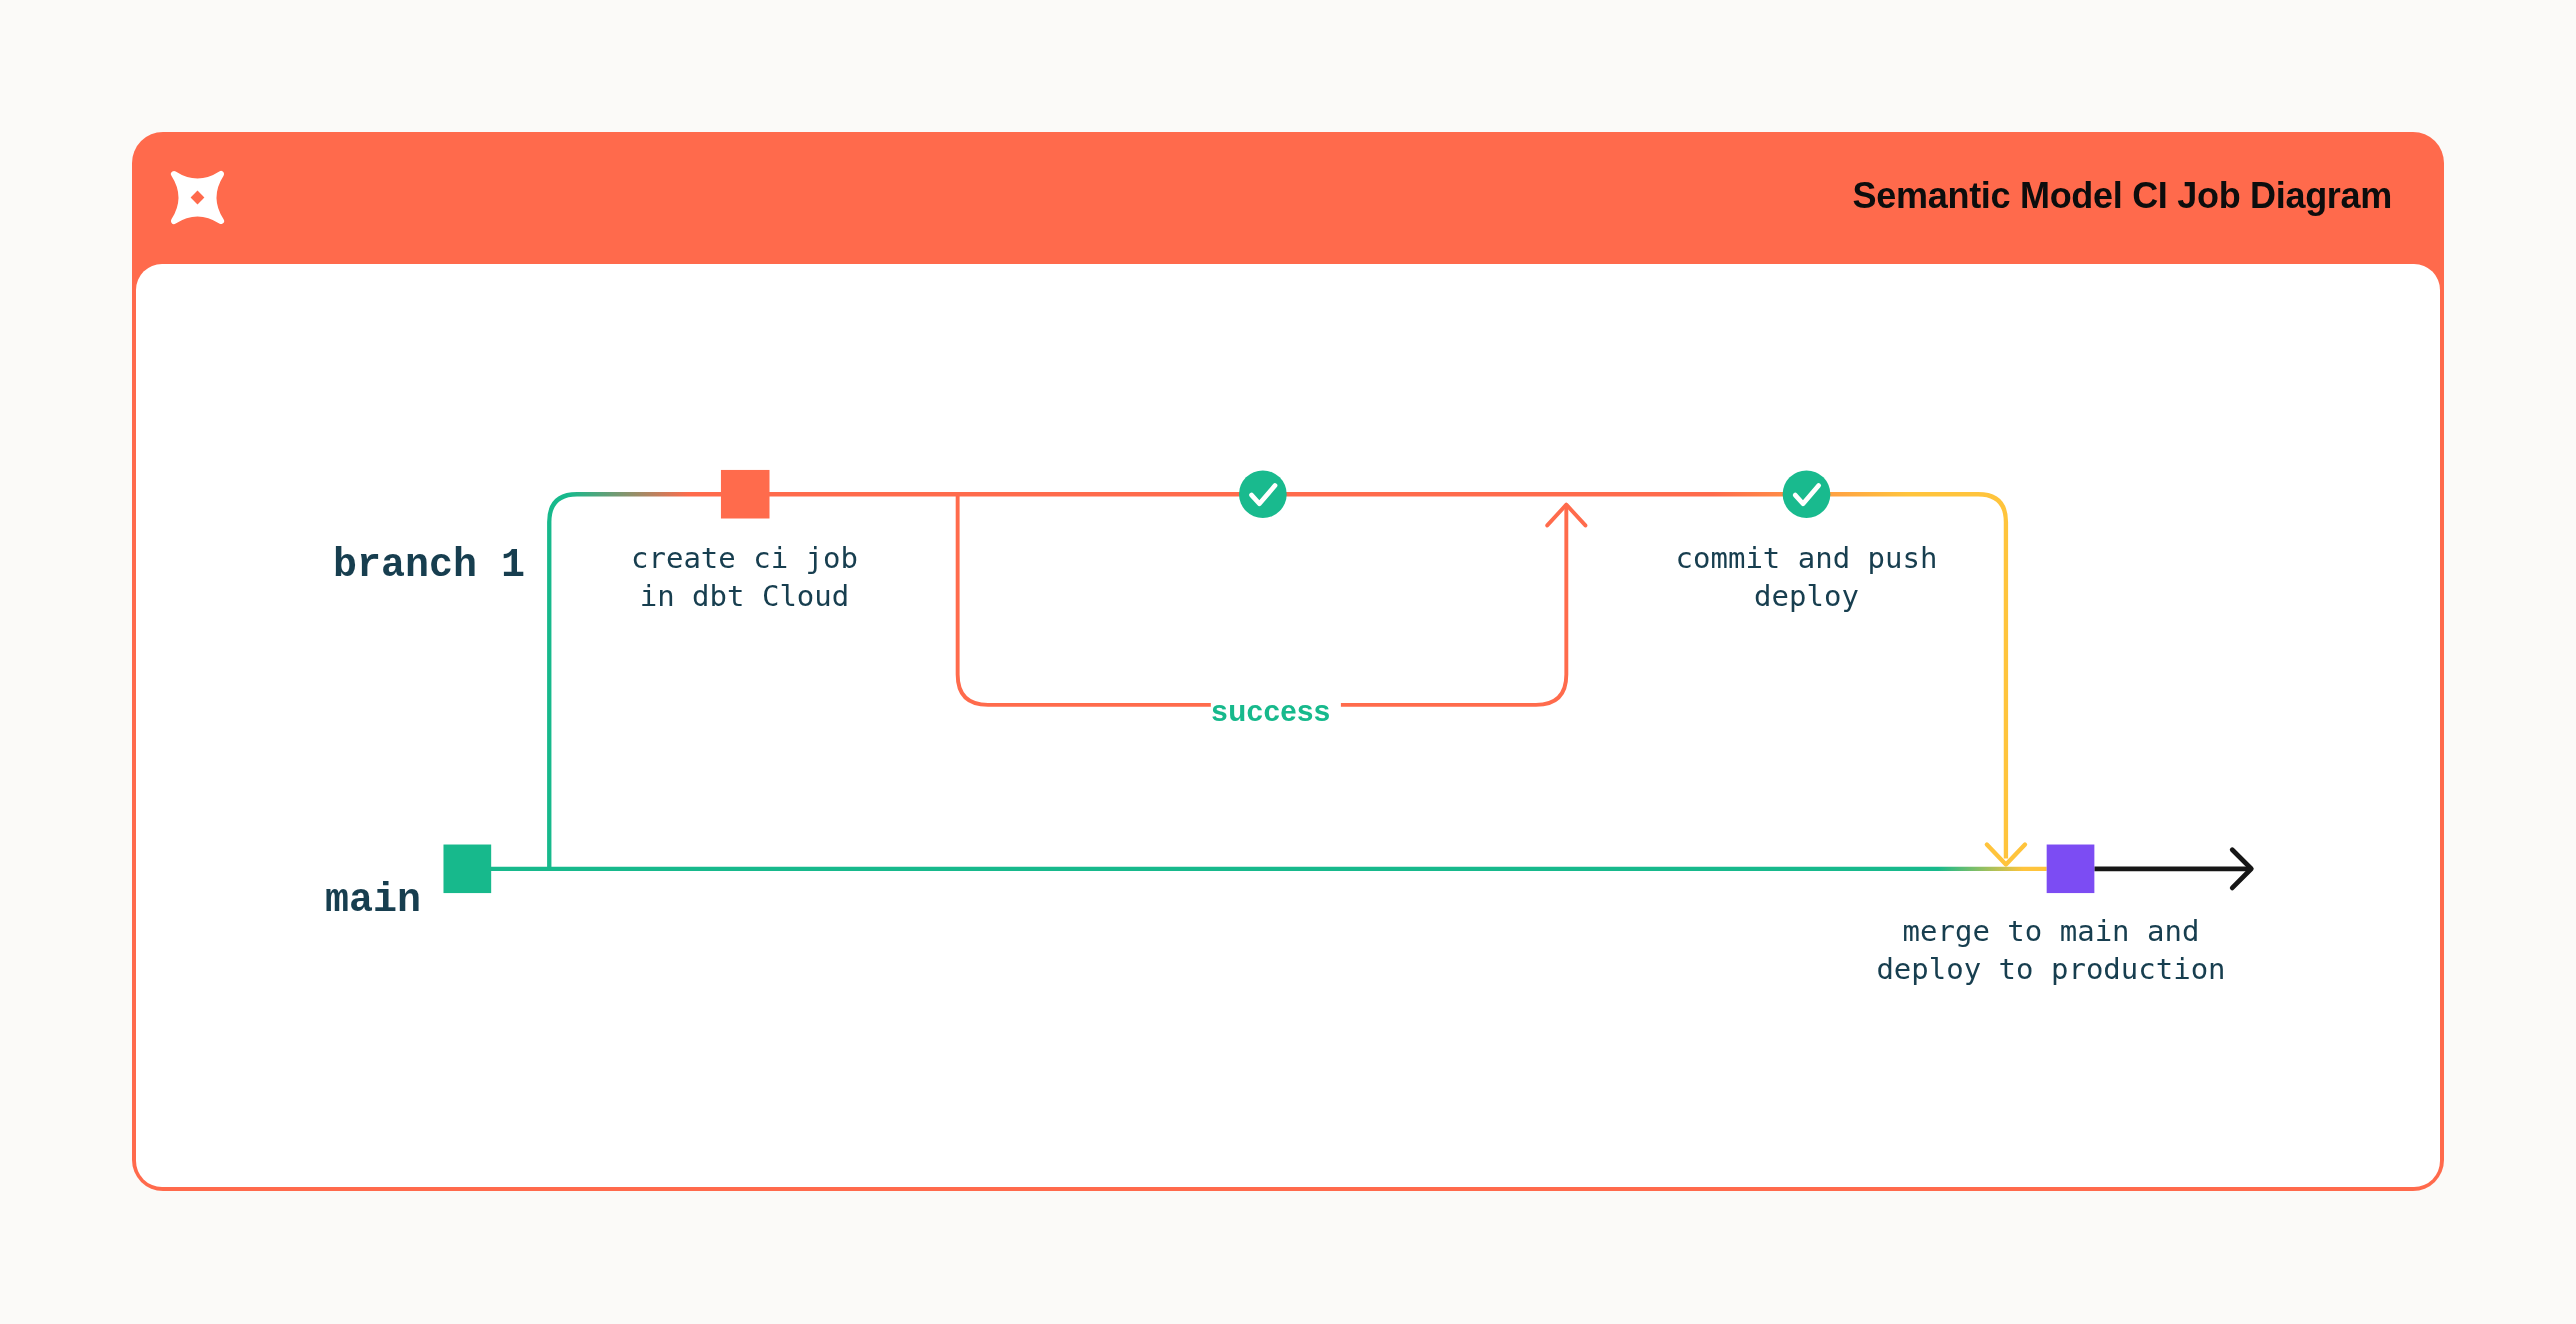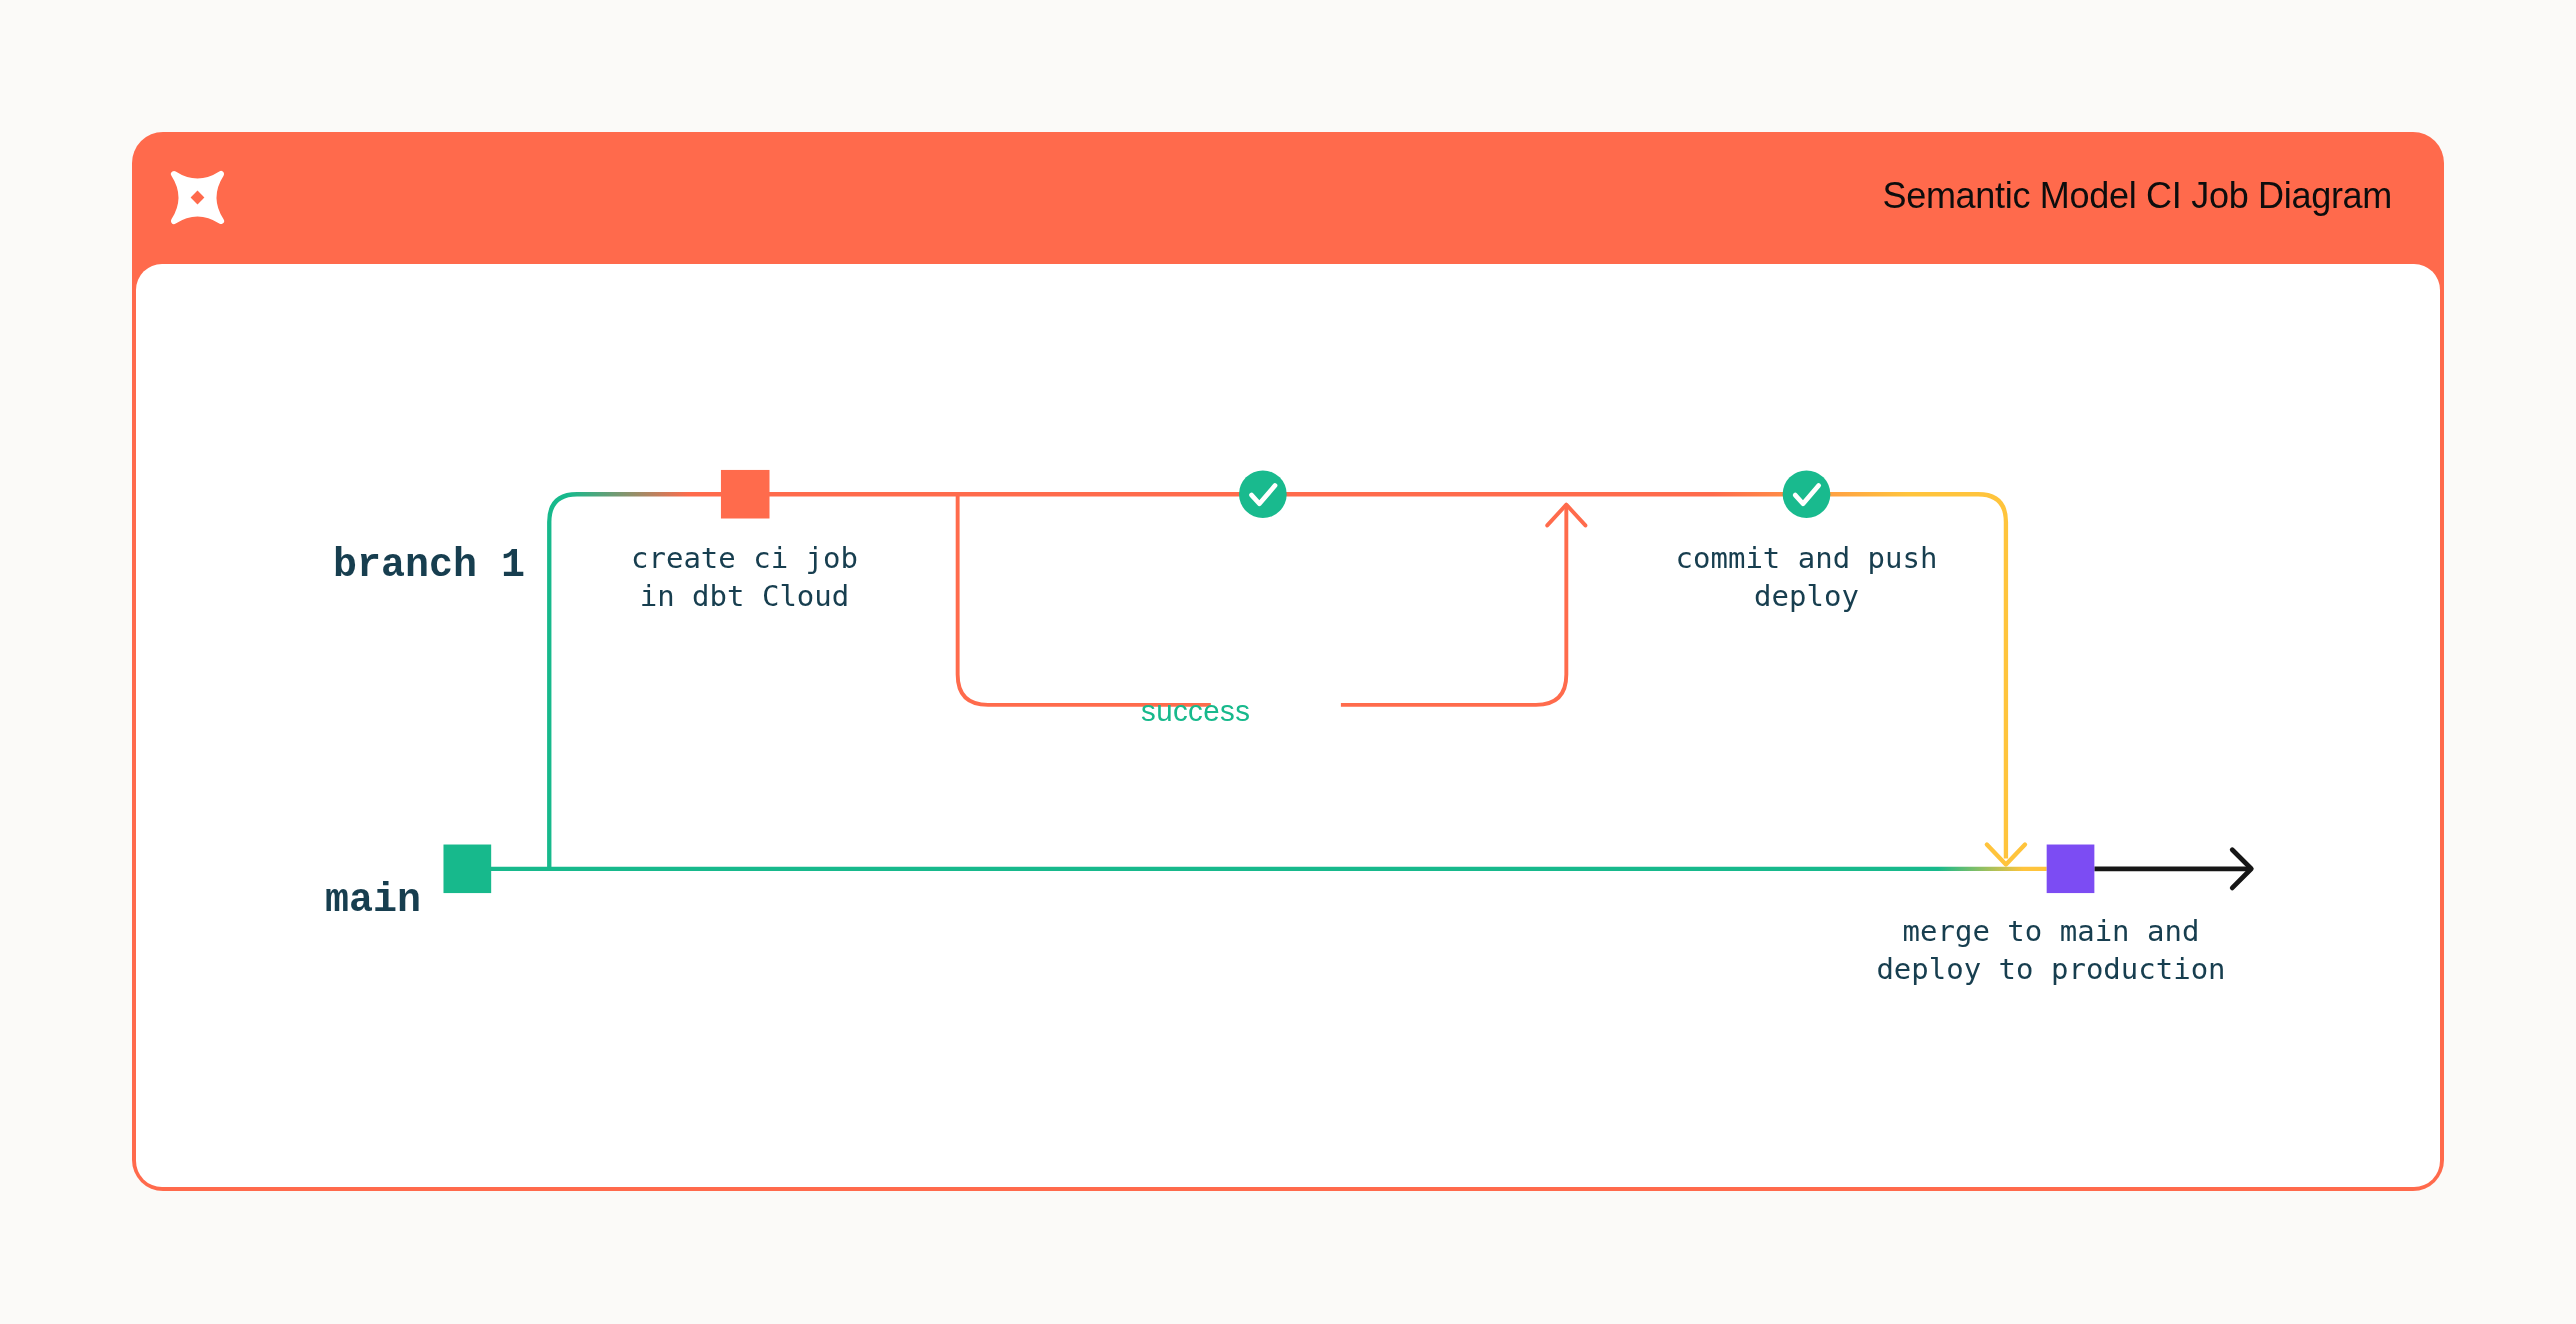"Semantic Model CI Job Diagram" .title { font-weight: 400 -> 700 }
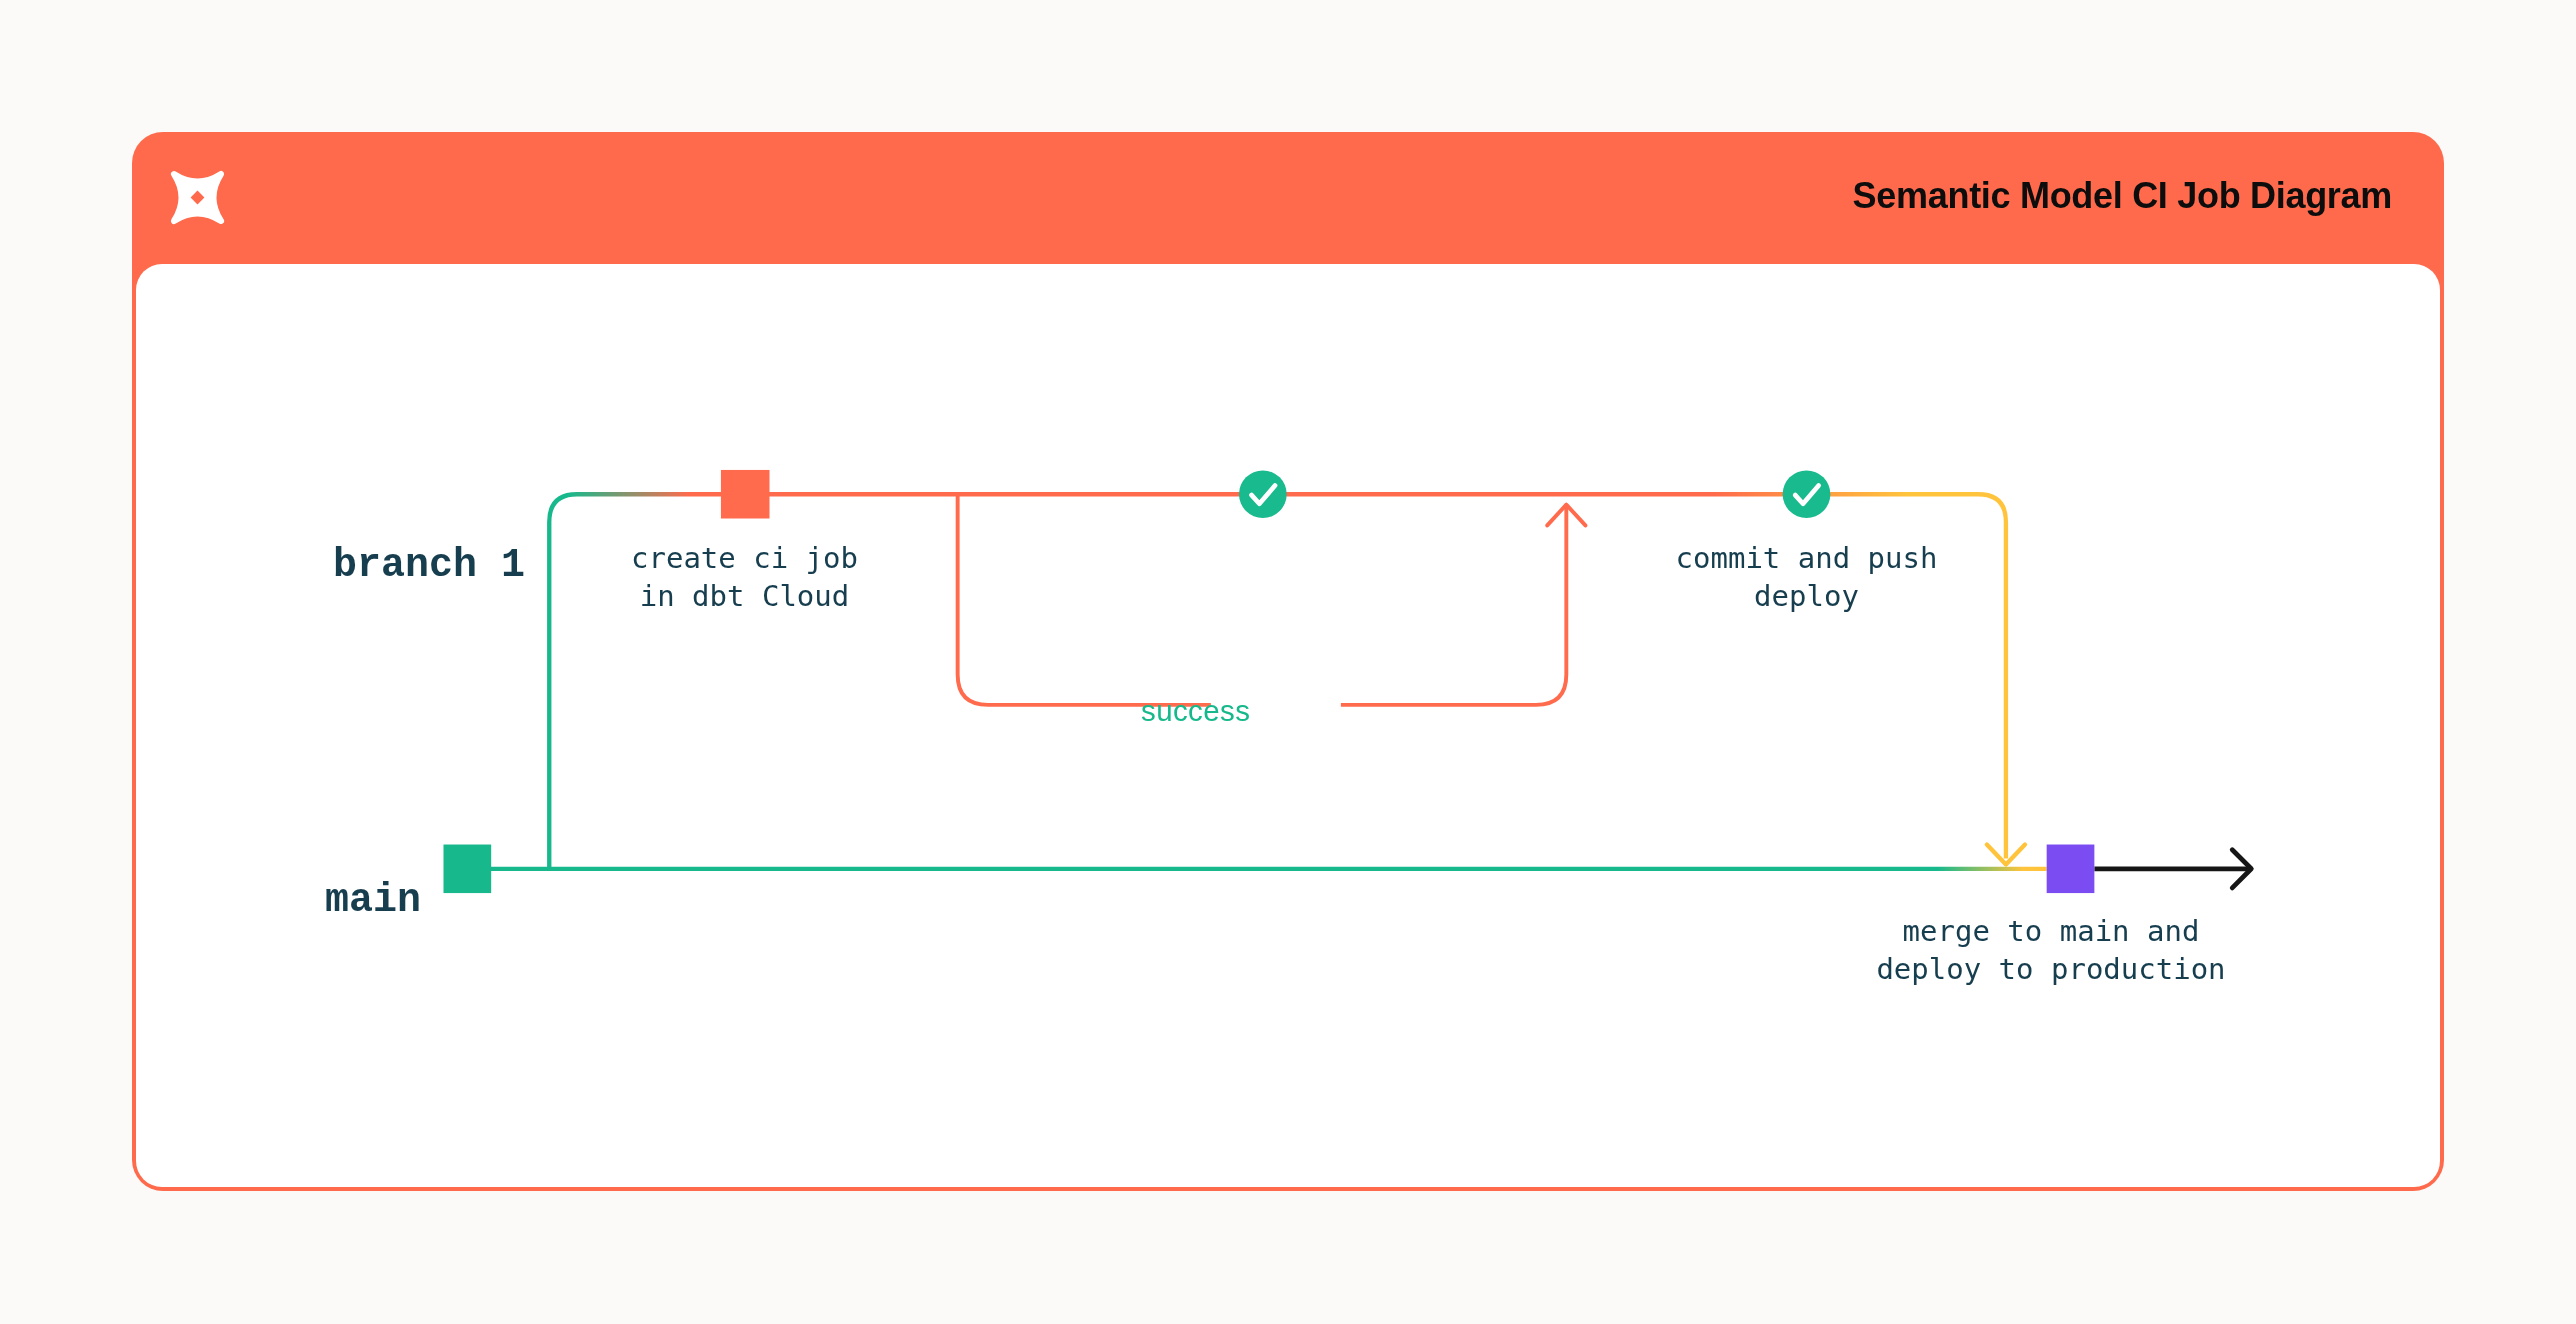"success" .success { font-weight: 400 -> 700; text-align: none -> center }
